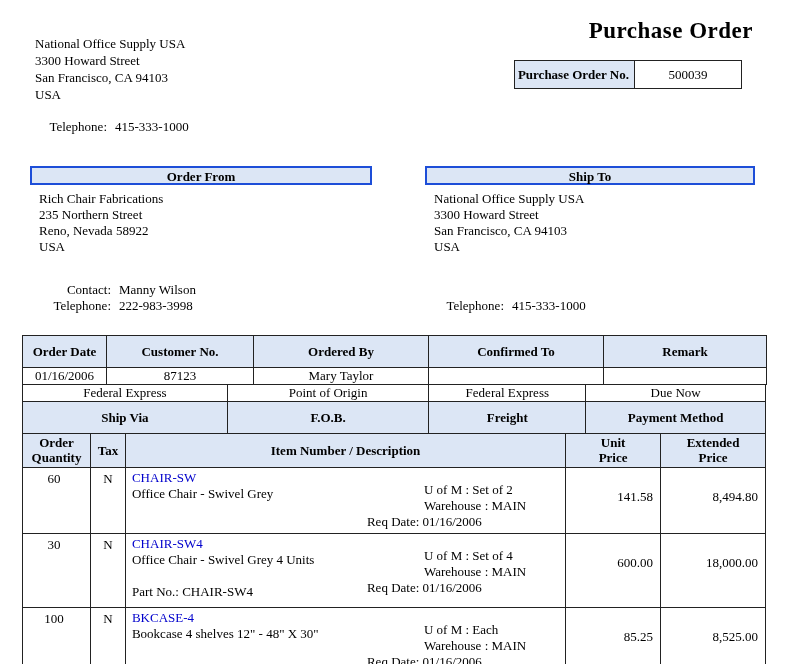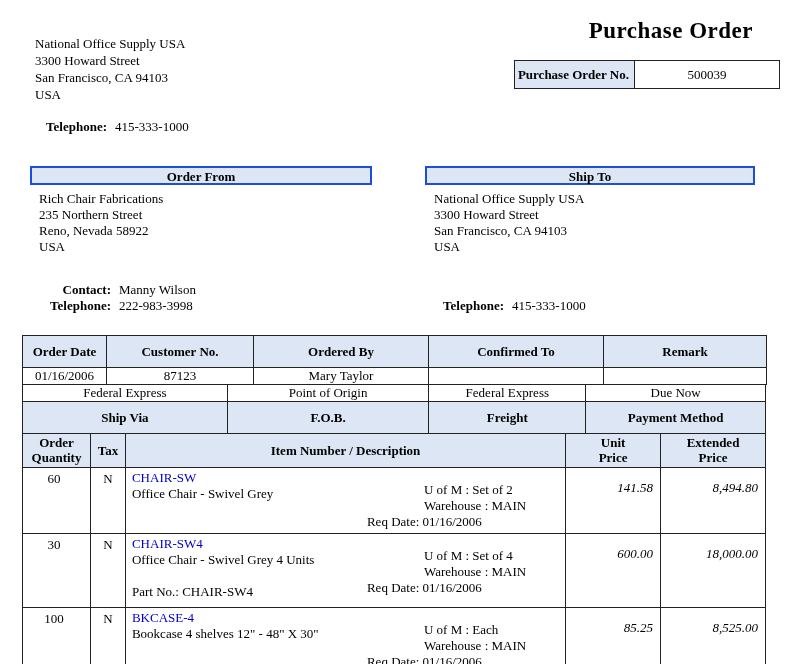"Purchase Order No." table.po-info { width: 266px -> 228px }
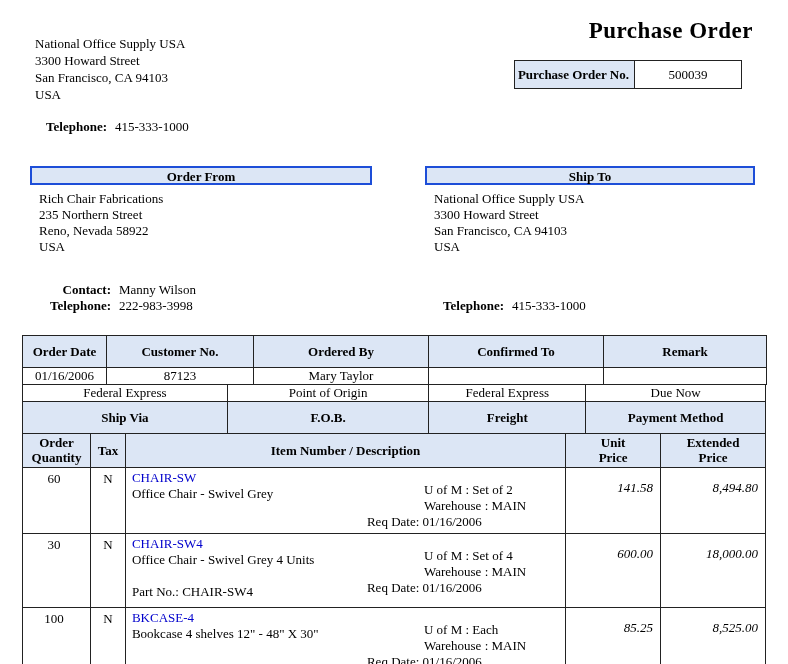"Telephone:" .lbl { font-weight: bold -> normal }
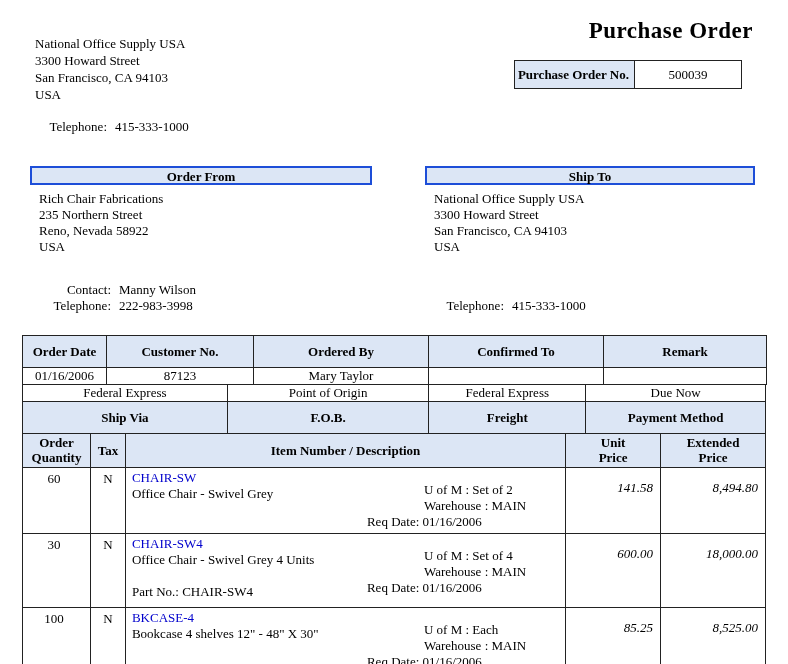"141.58" td.price-cell { font-style: italic -> none; padding: 12px 7px 0 2px -> 21px 7px 0 2px }
